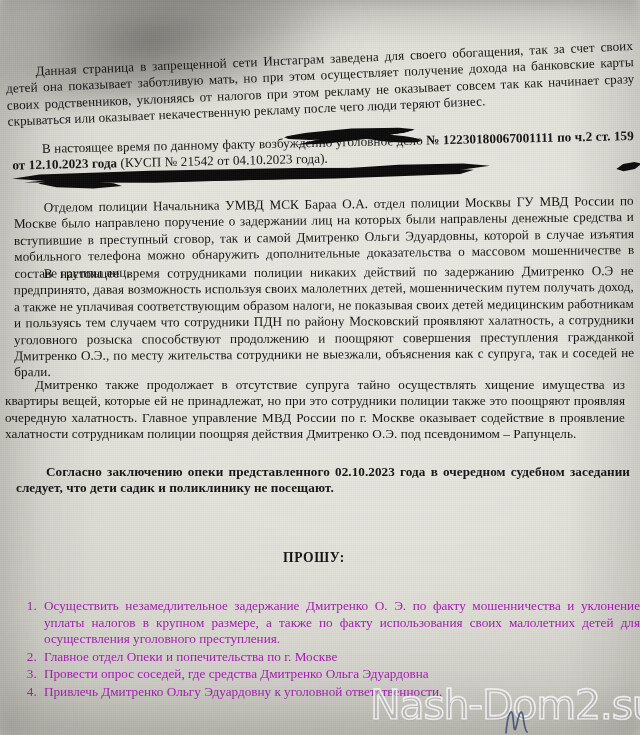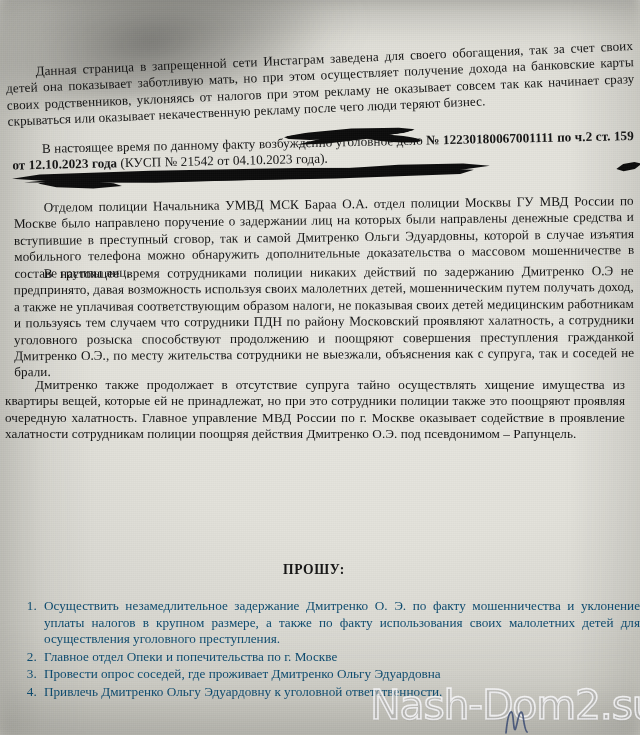"Согласно заключению опеки" div.block-bold { html: none -> <div> <p>Согласно заключению опеки представленного 02.10.2023 года в очередном судебном заседании следует, что дети садик и поликлинику не посещают.</p> </div> }
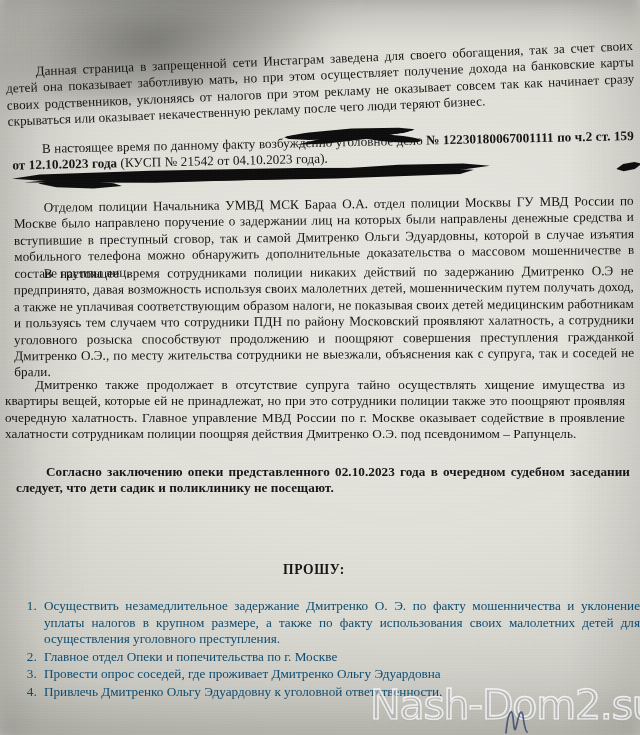"ПРОШУ:" .ask-wrap { top: 560px -> 548px }
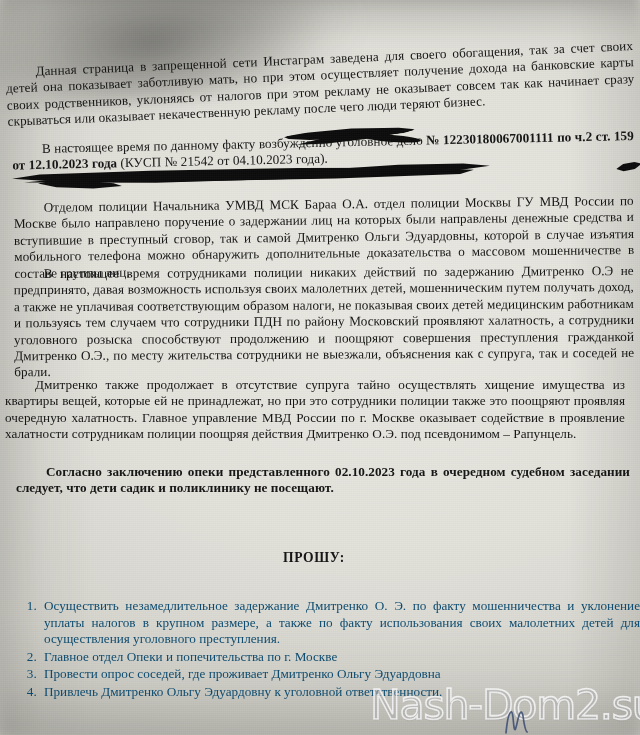"Осуществить незамедлительное задержание" ol.asks > li { color: #0c4a6e -> #a21caf }
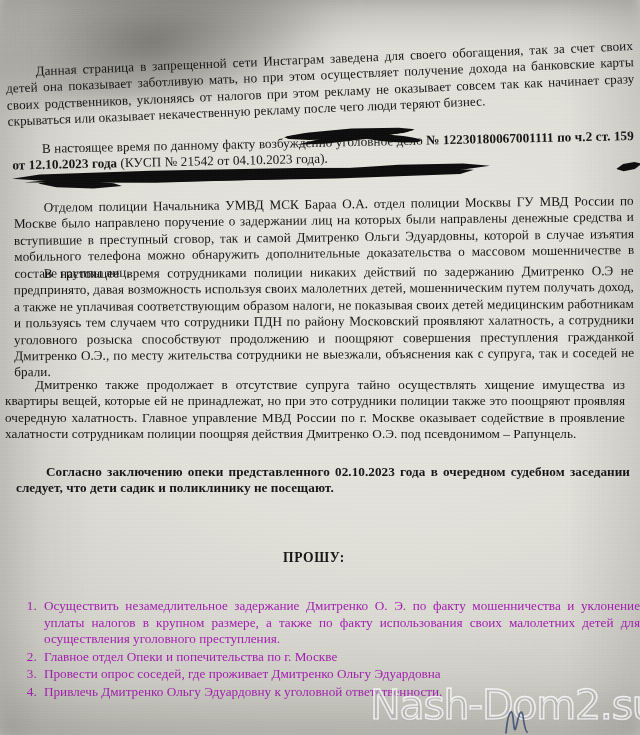"Провести опрос соседей, где проживает" li.tight { text: проживает Дмитренко Ольгу -> средства Дмитренко Ольга }
